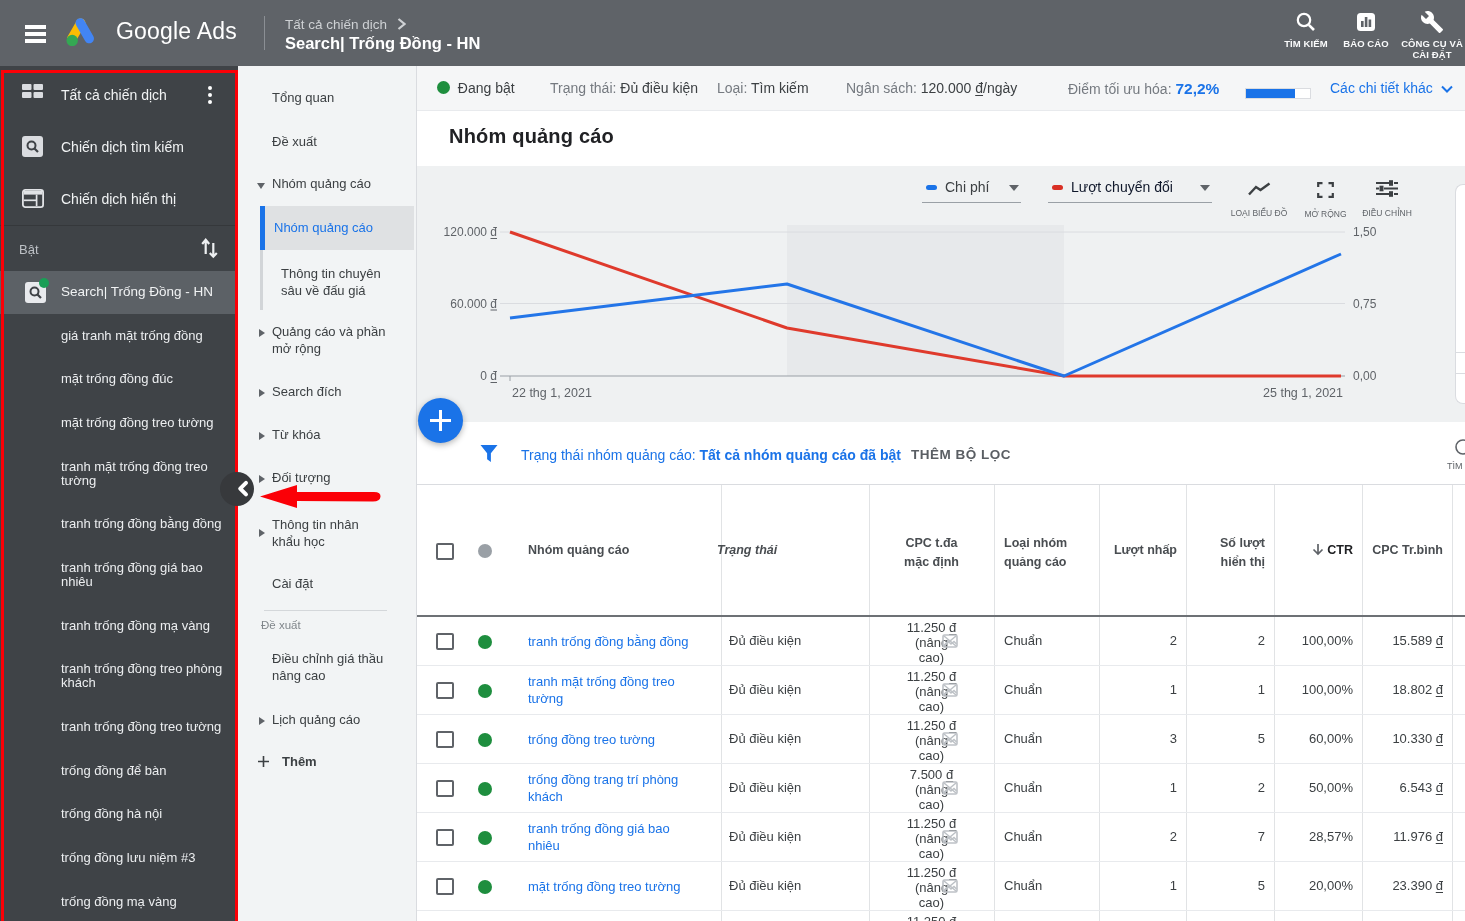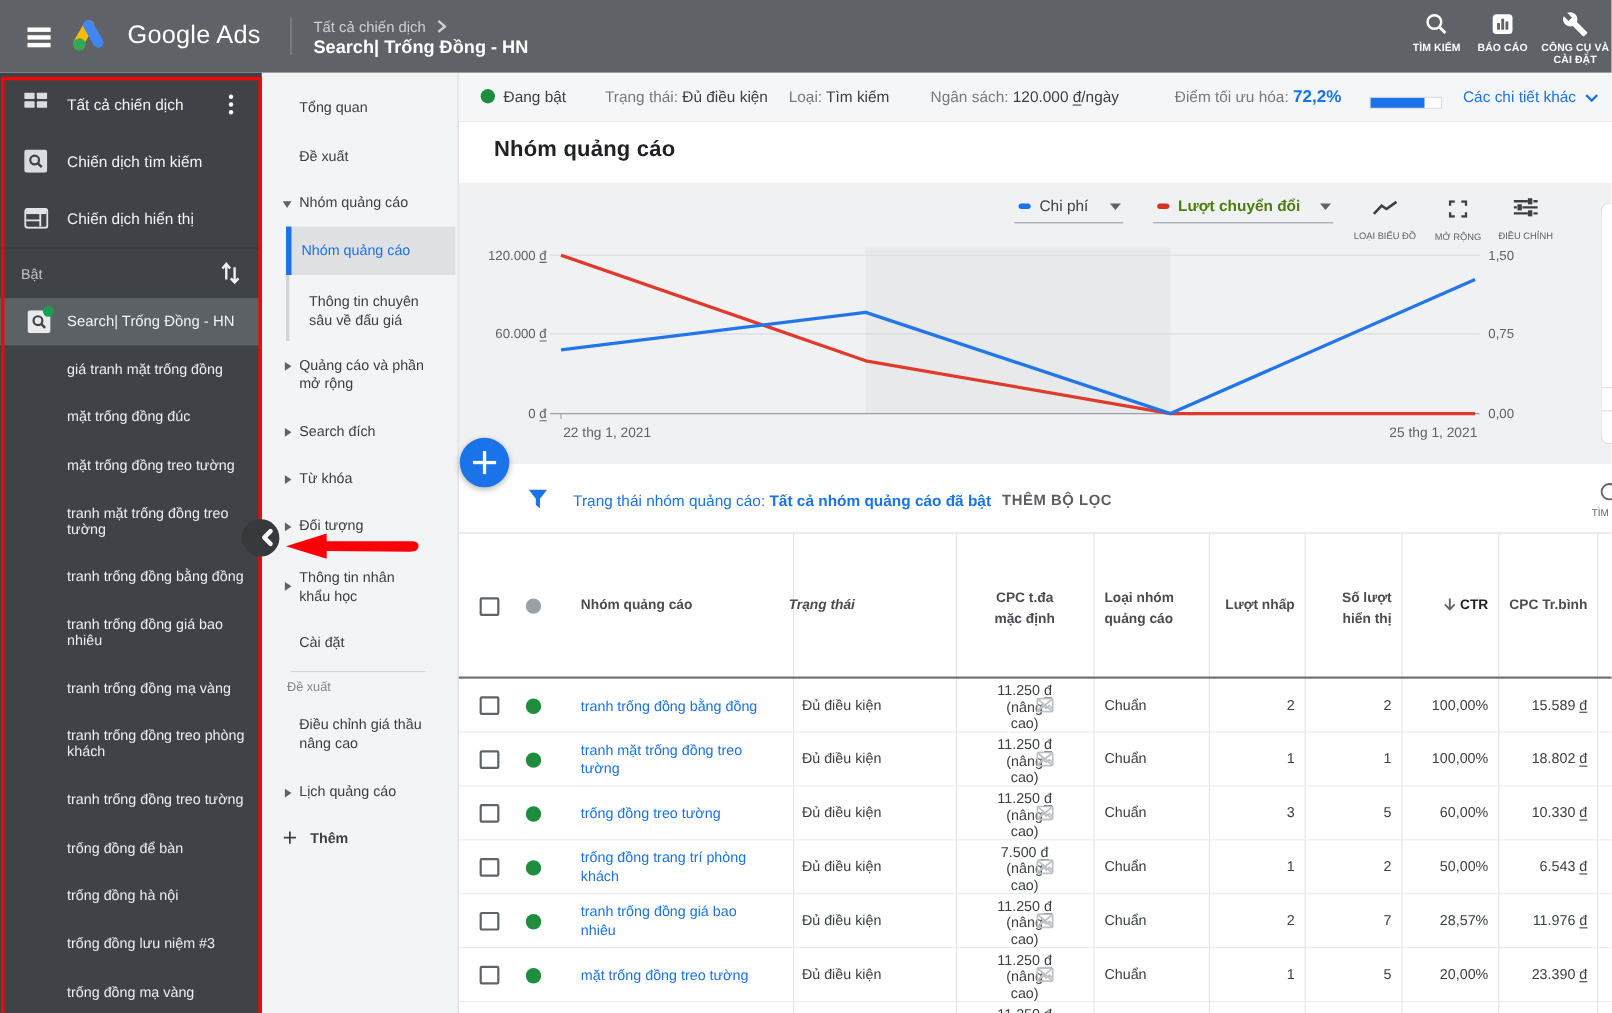"Lượt chuyển đổi" span { color: #4d7c0f -> #0f172a; font-weight: bold -> none }
